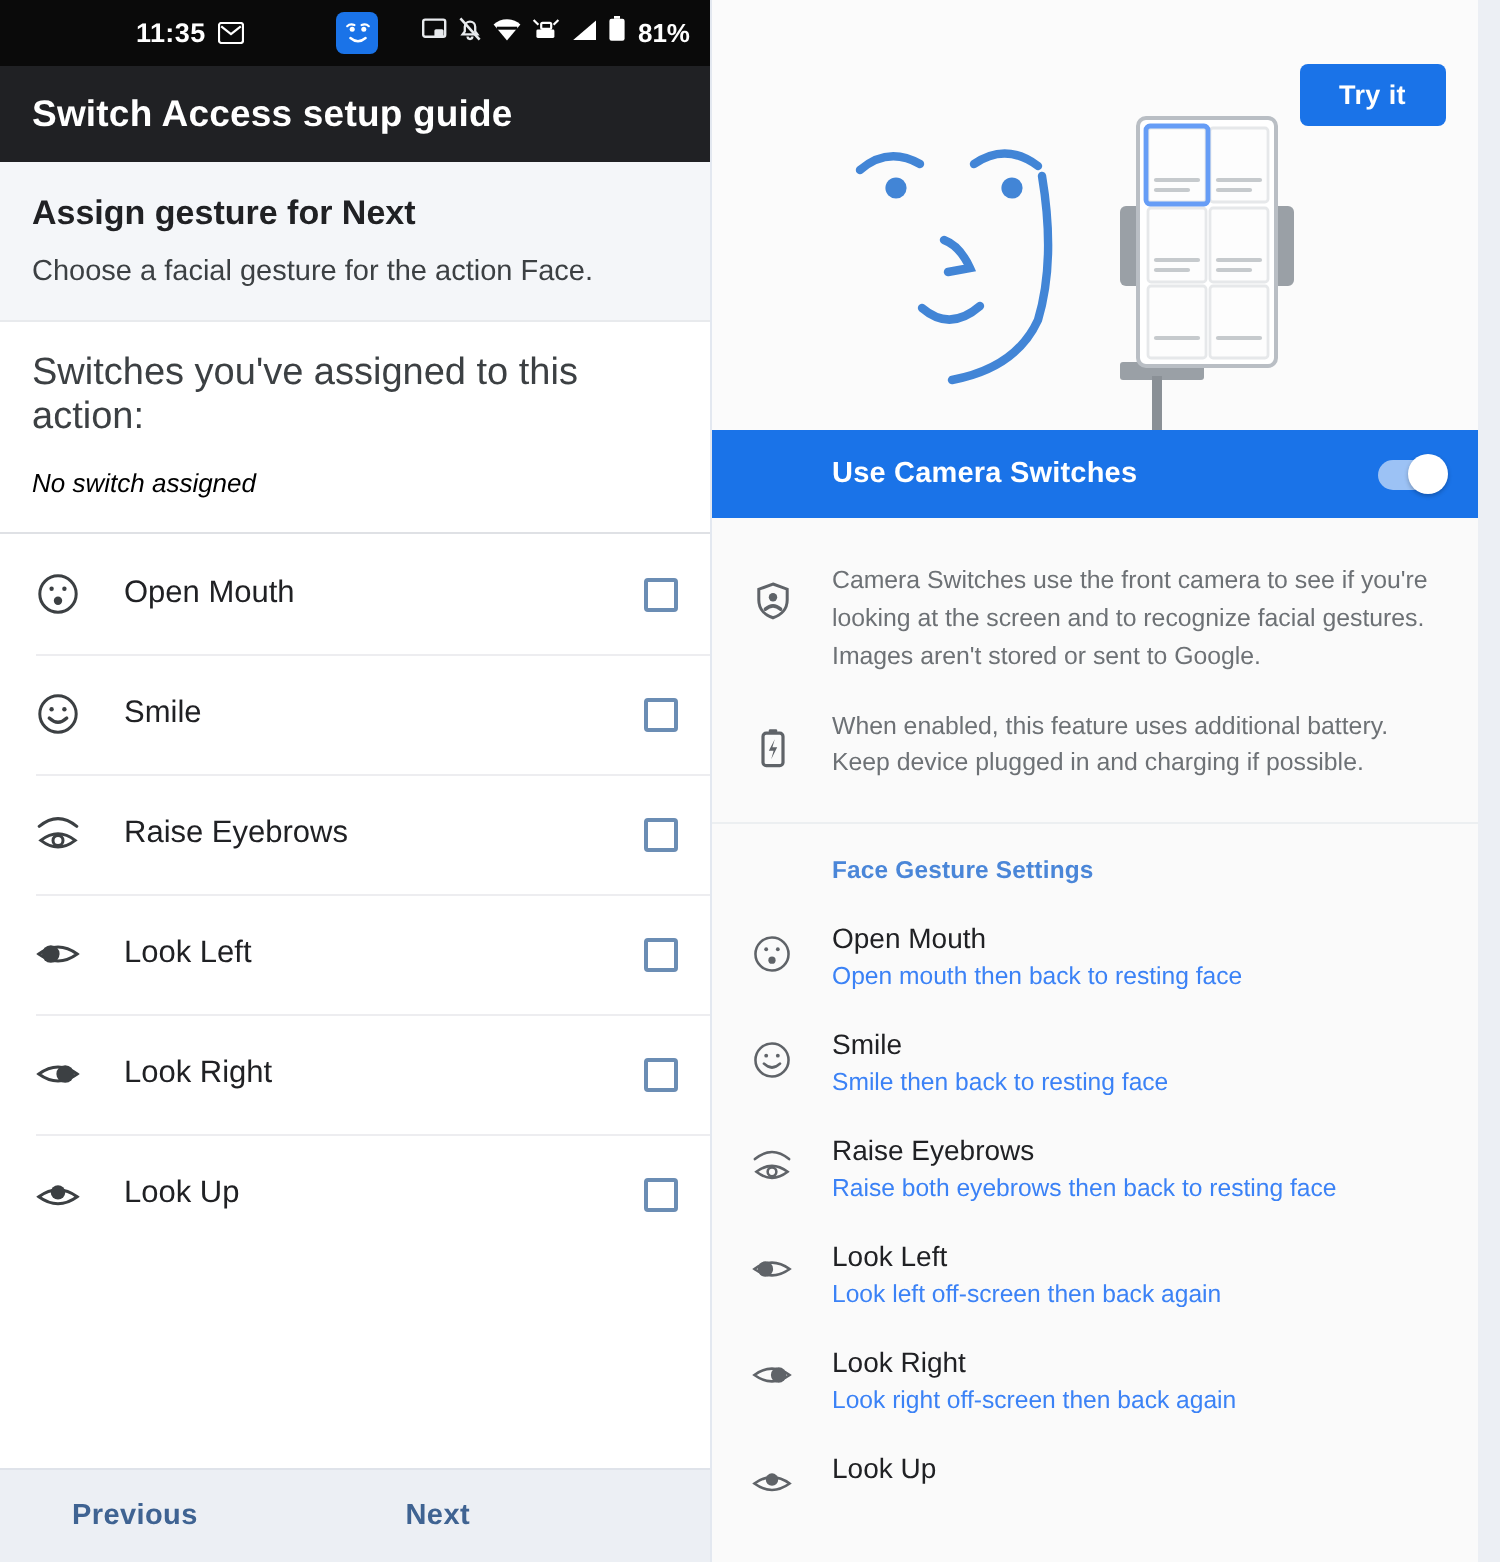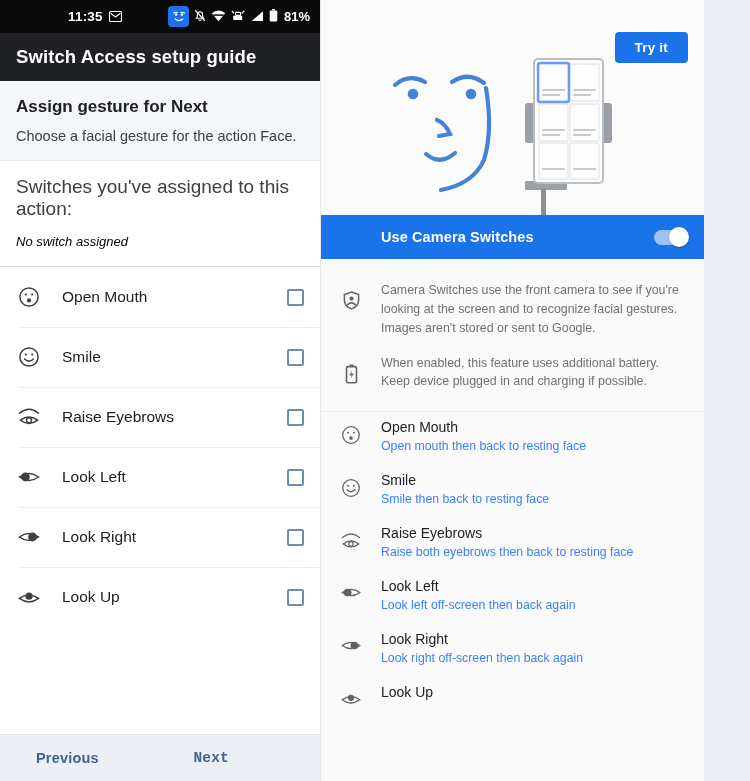"11:35" .left-panel { width: 321px -> 356px }
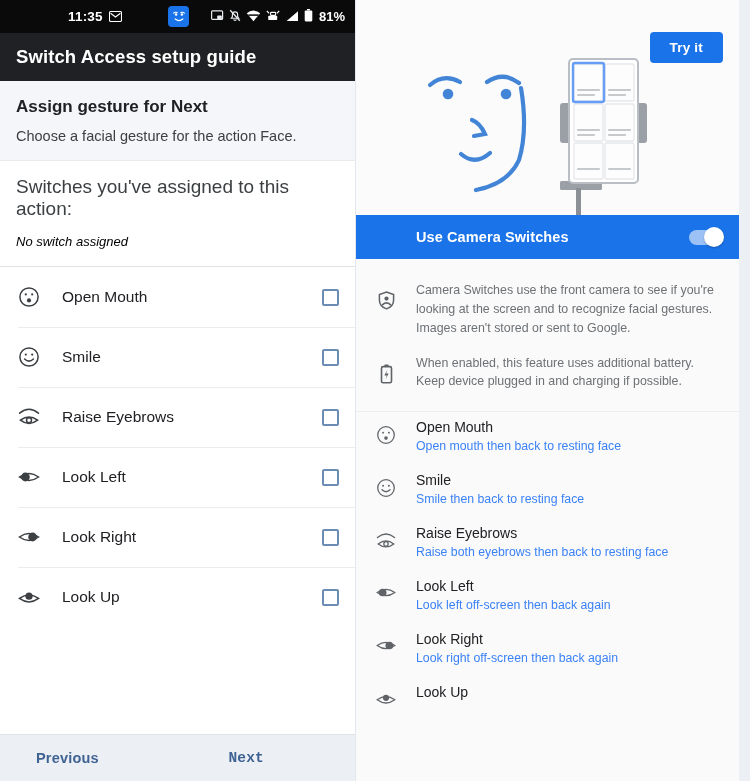"Face Gesture Settings" div.fgs-header { html: none -> <div>Face Gesture Settings</div> }
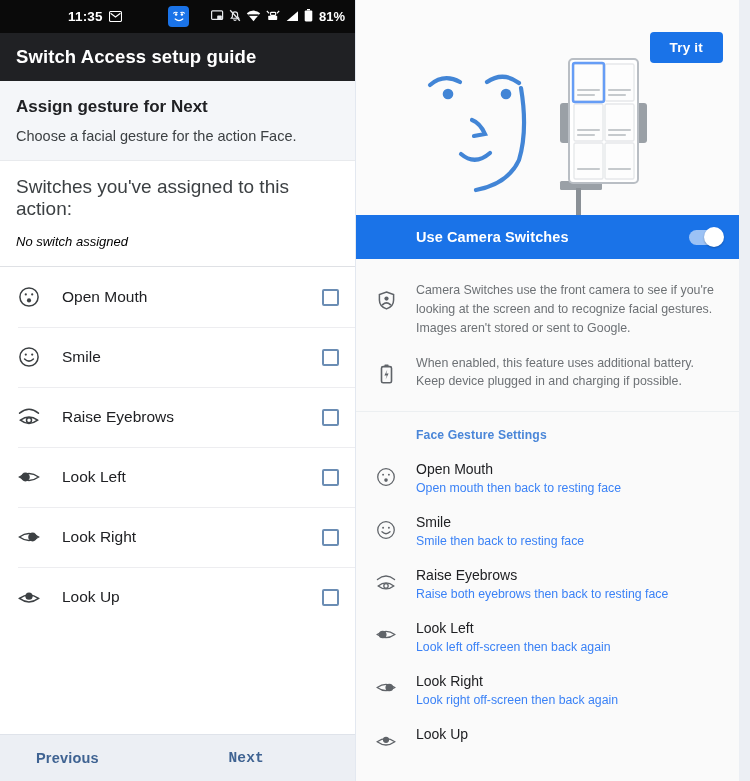"Next" .nav-next { font-family: Liberation Mono, monospace -> none; margin-right: 91px -> 120px }
